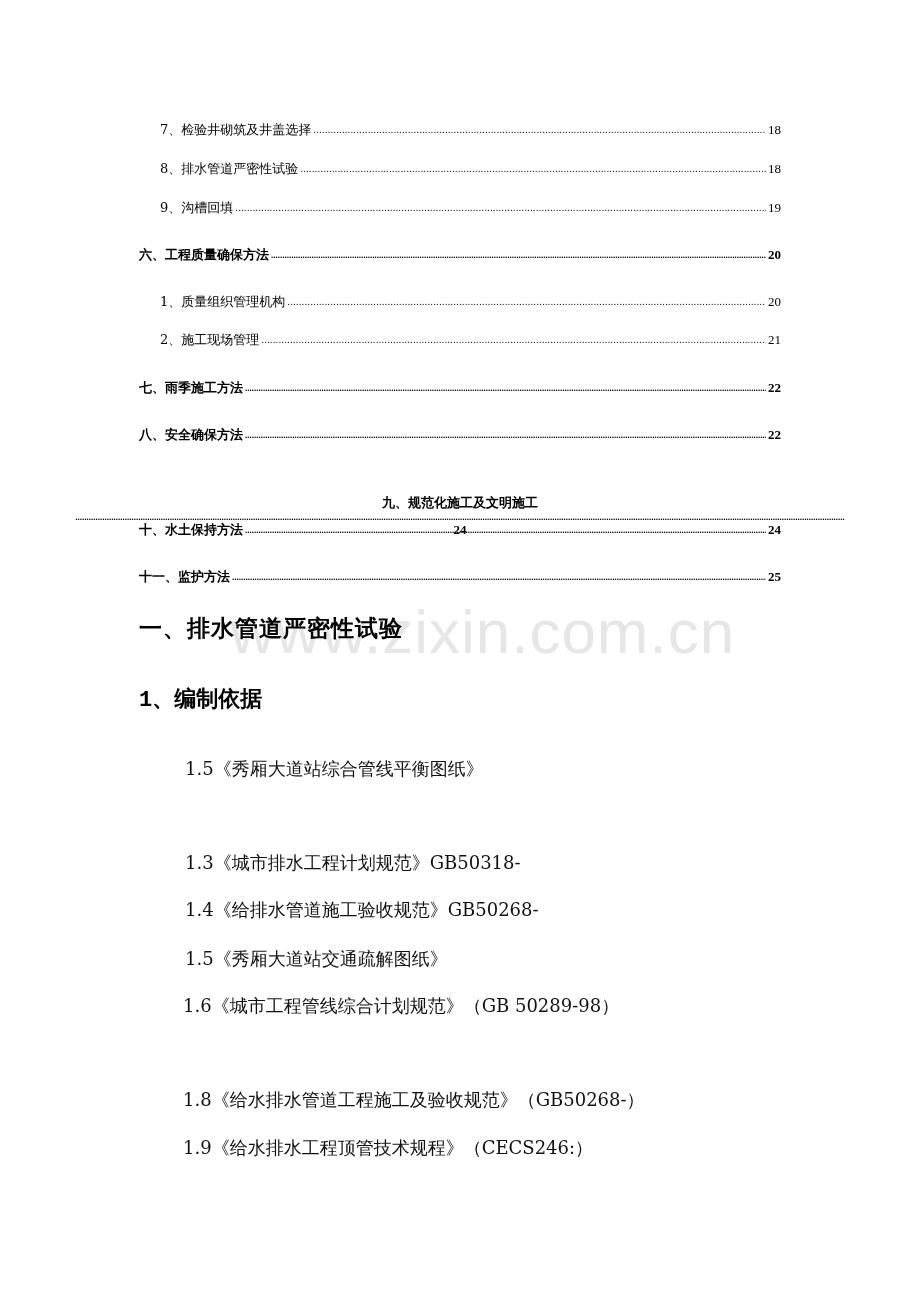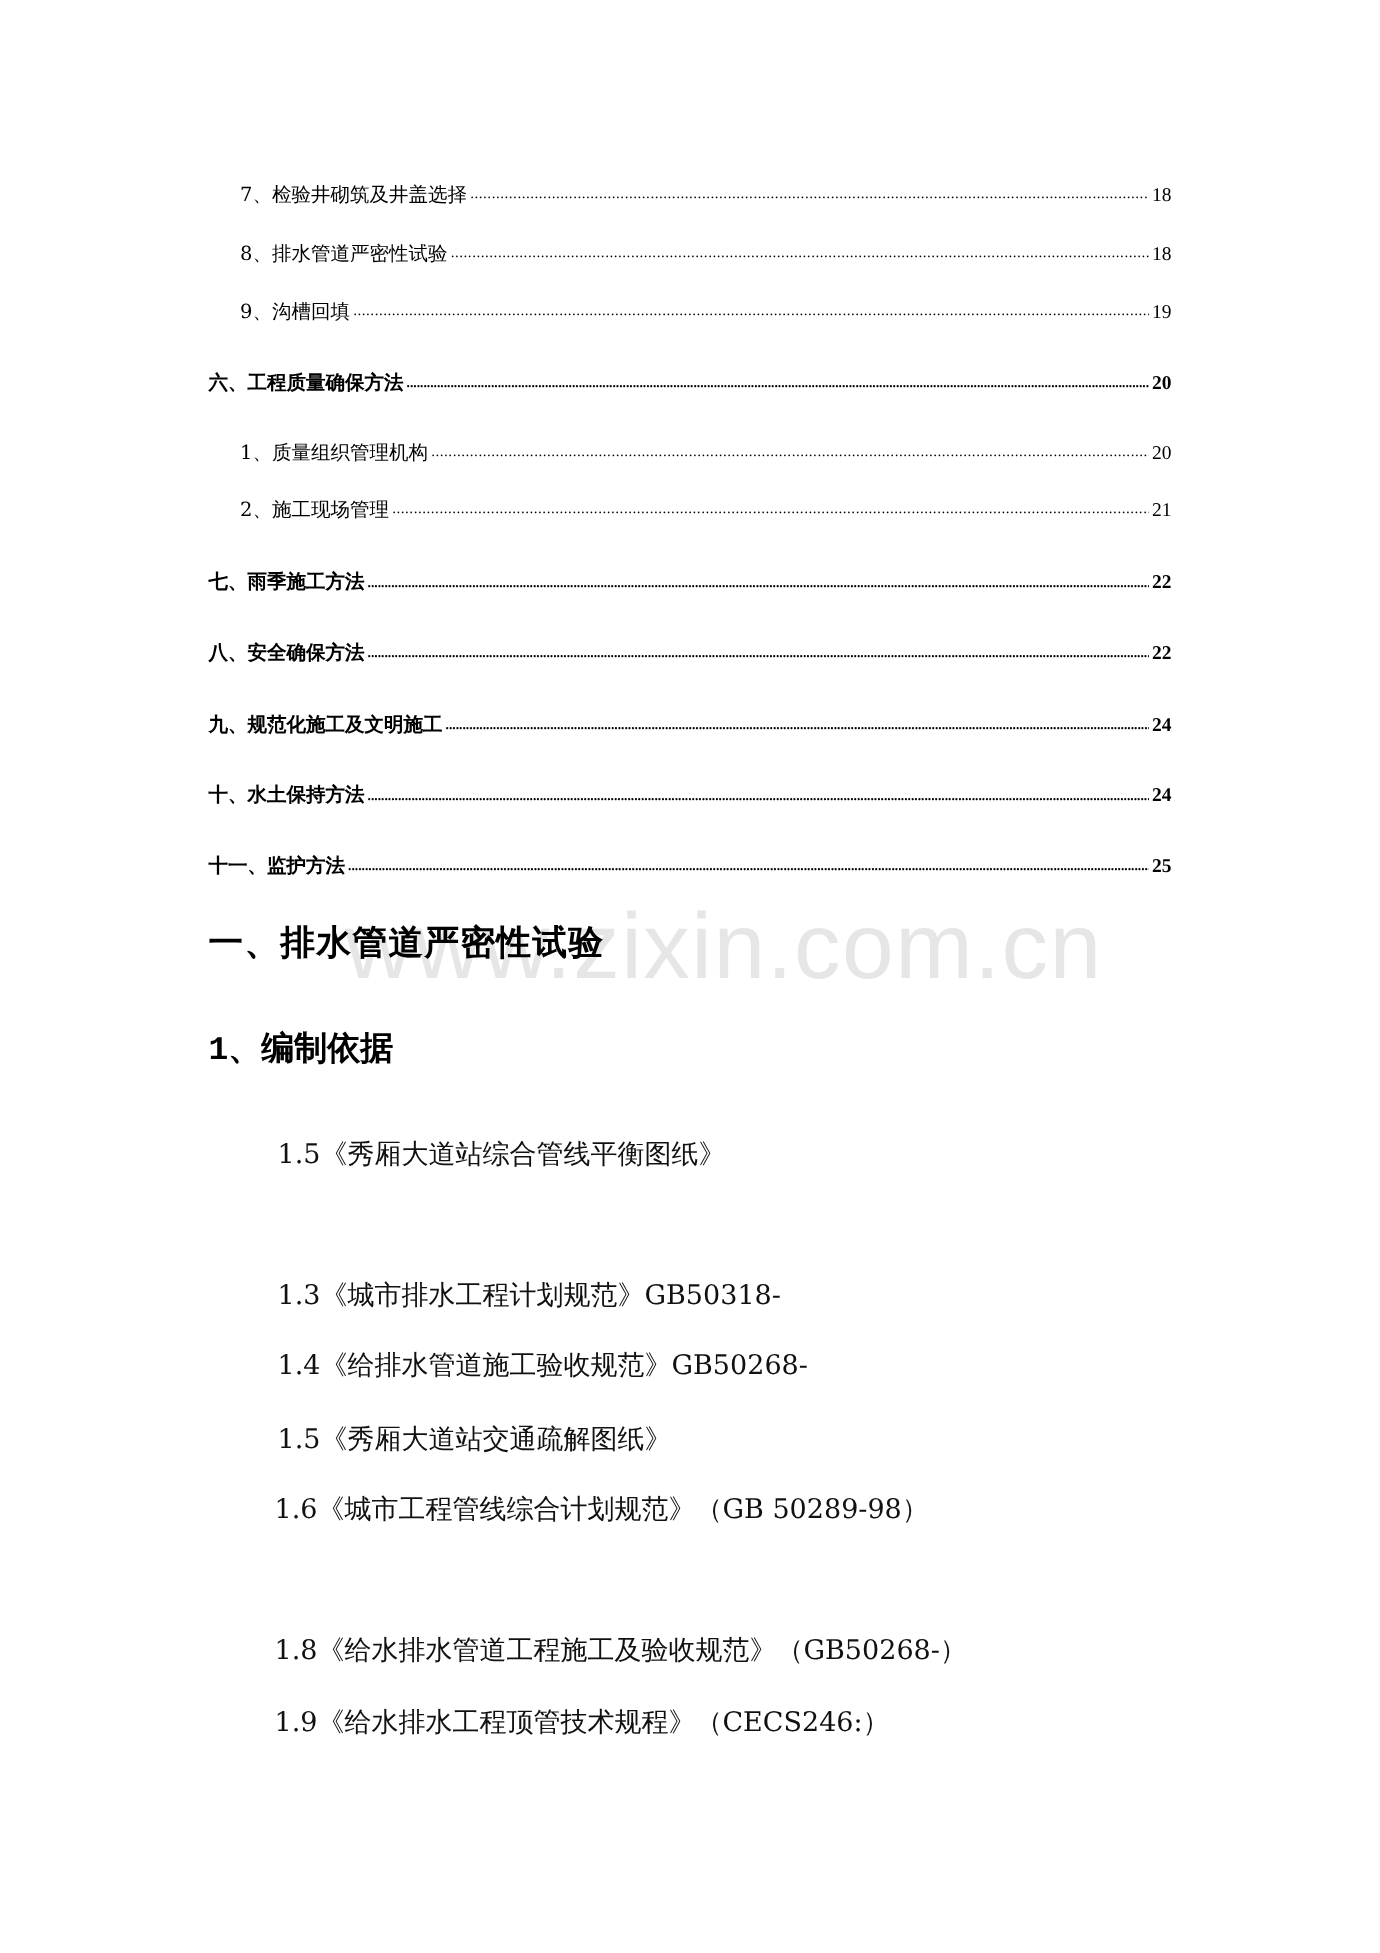"九、规范化施工及文明施工" div.toc-row { flex-direction: none -> column; top: 474px -> 494px }
